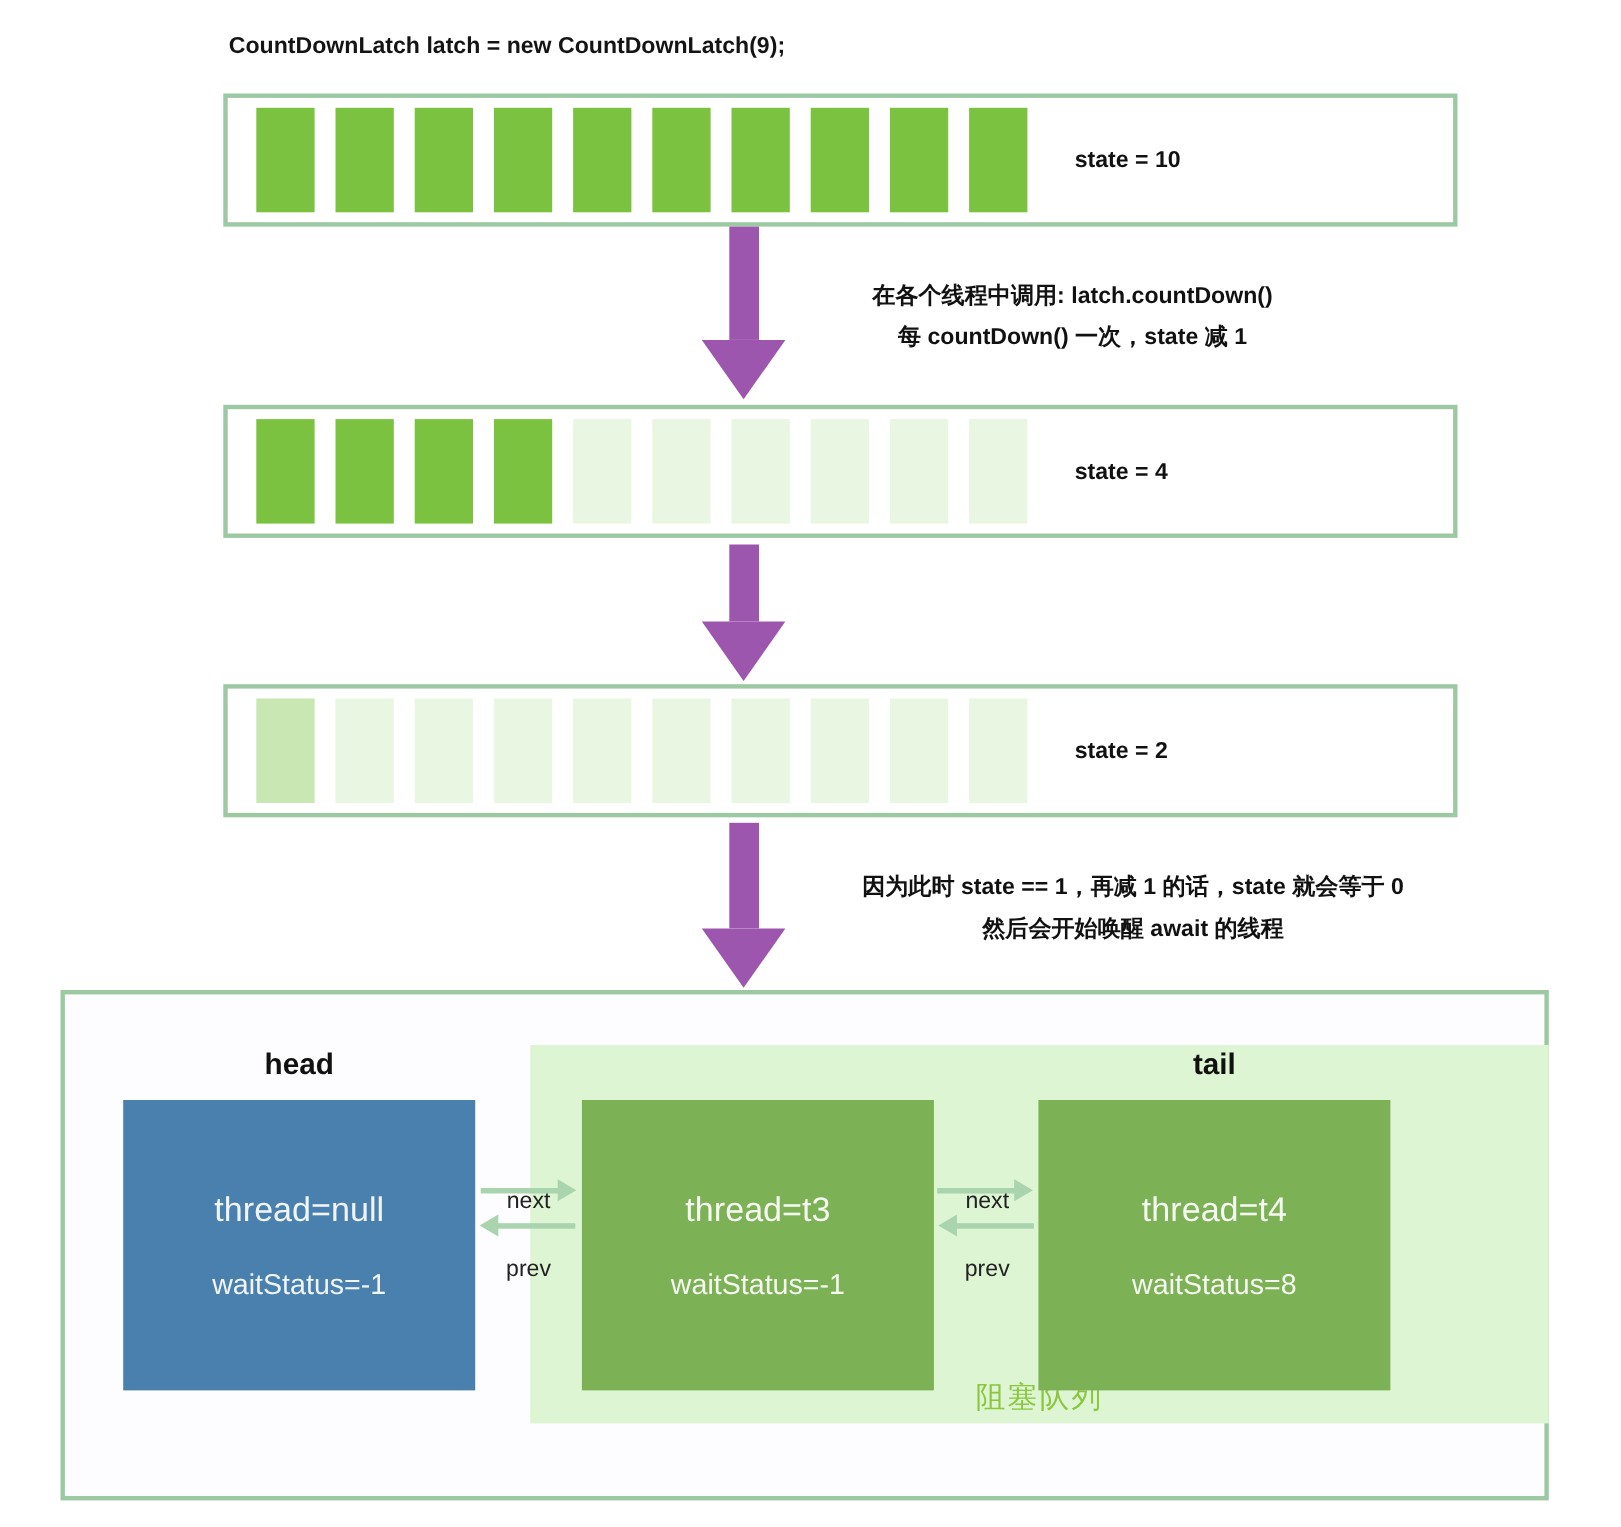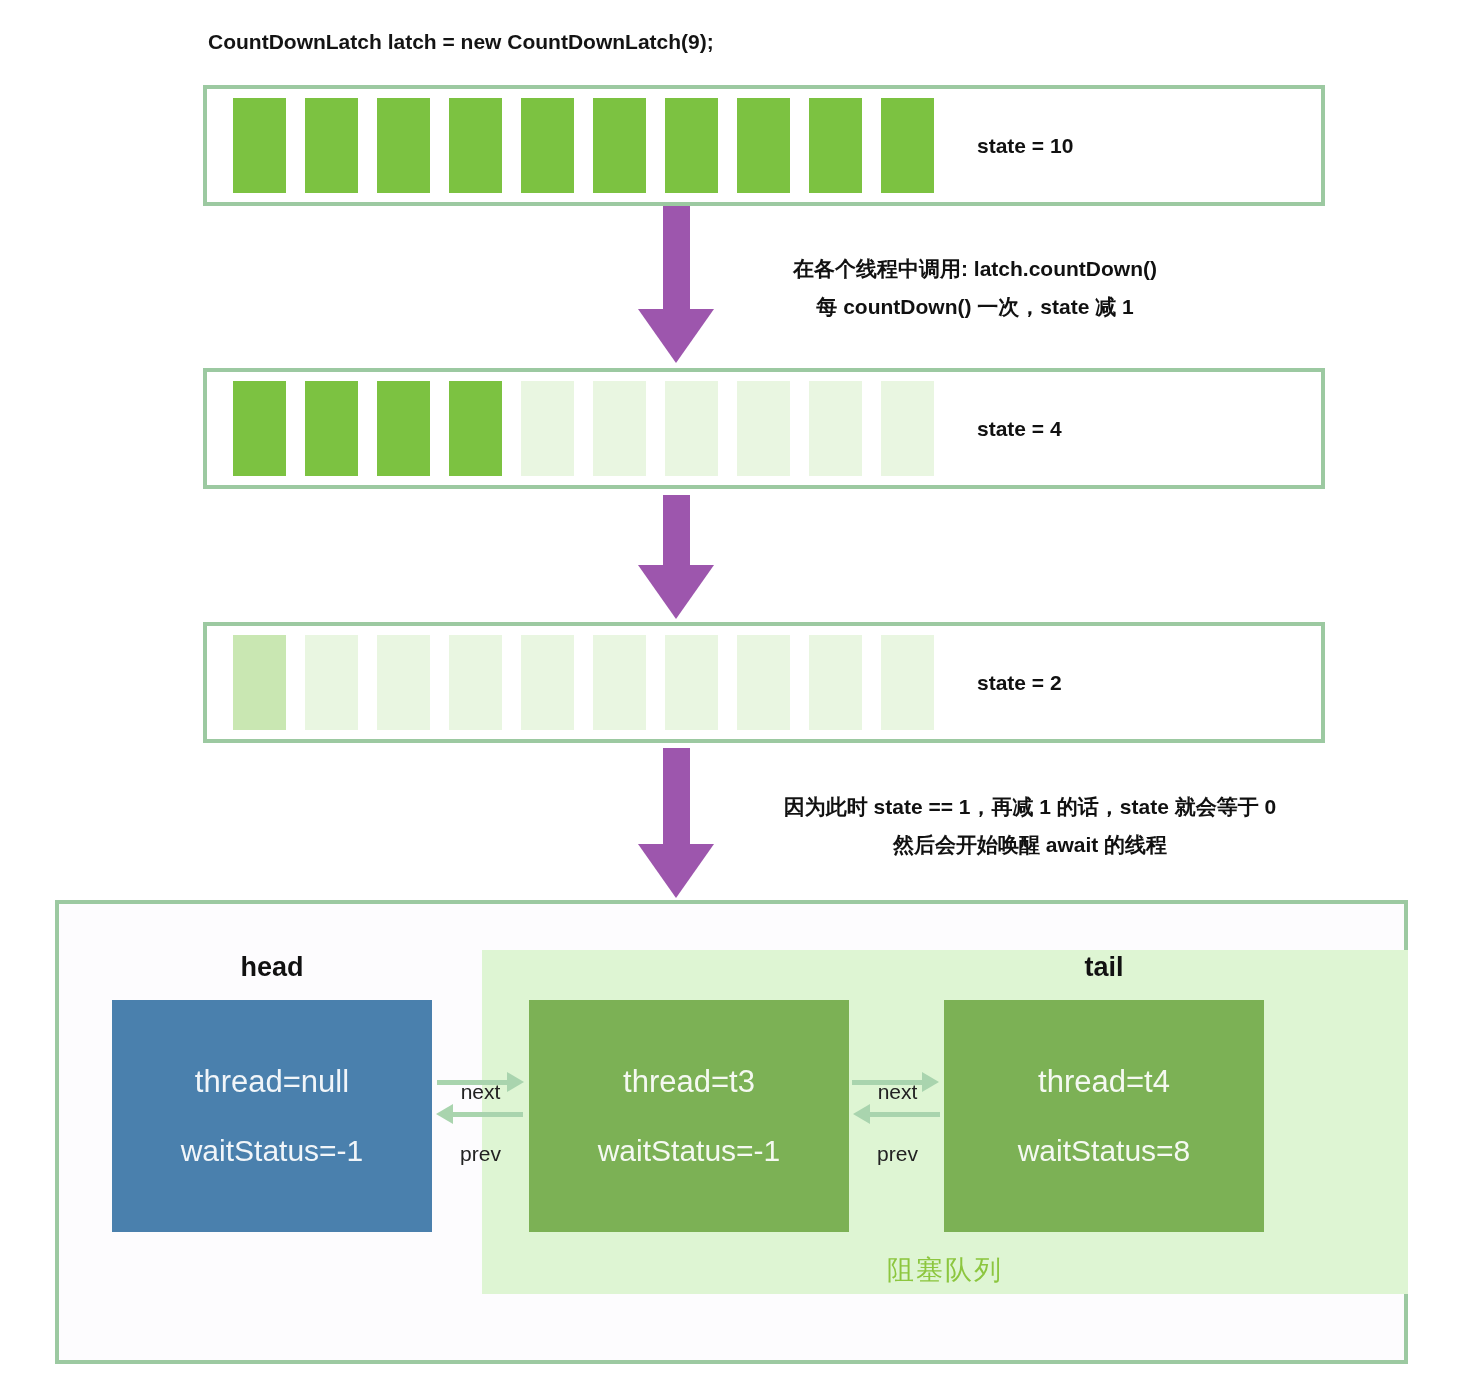"thread=null" .node { height: 232px -> 264px }
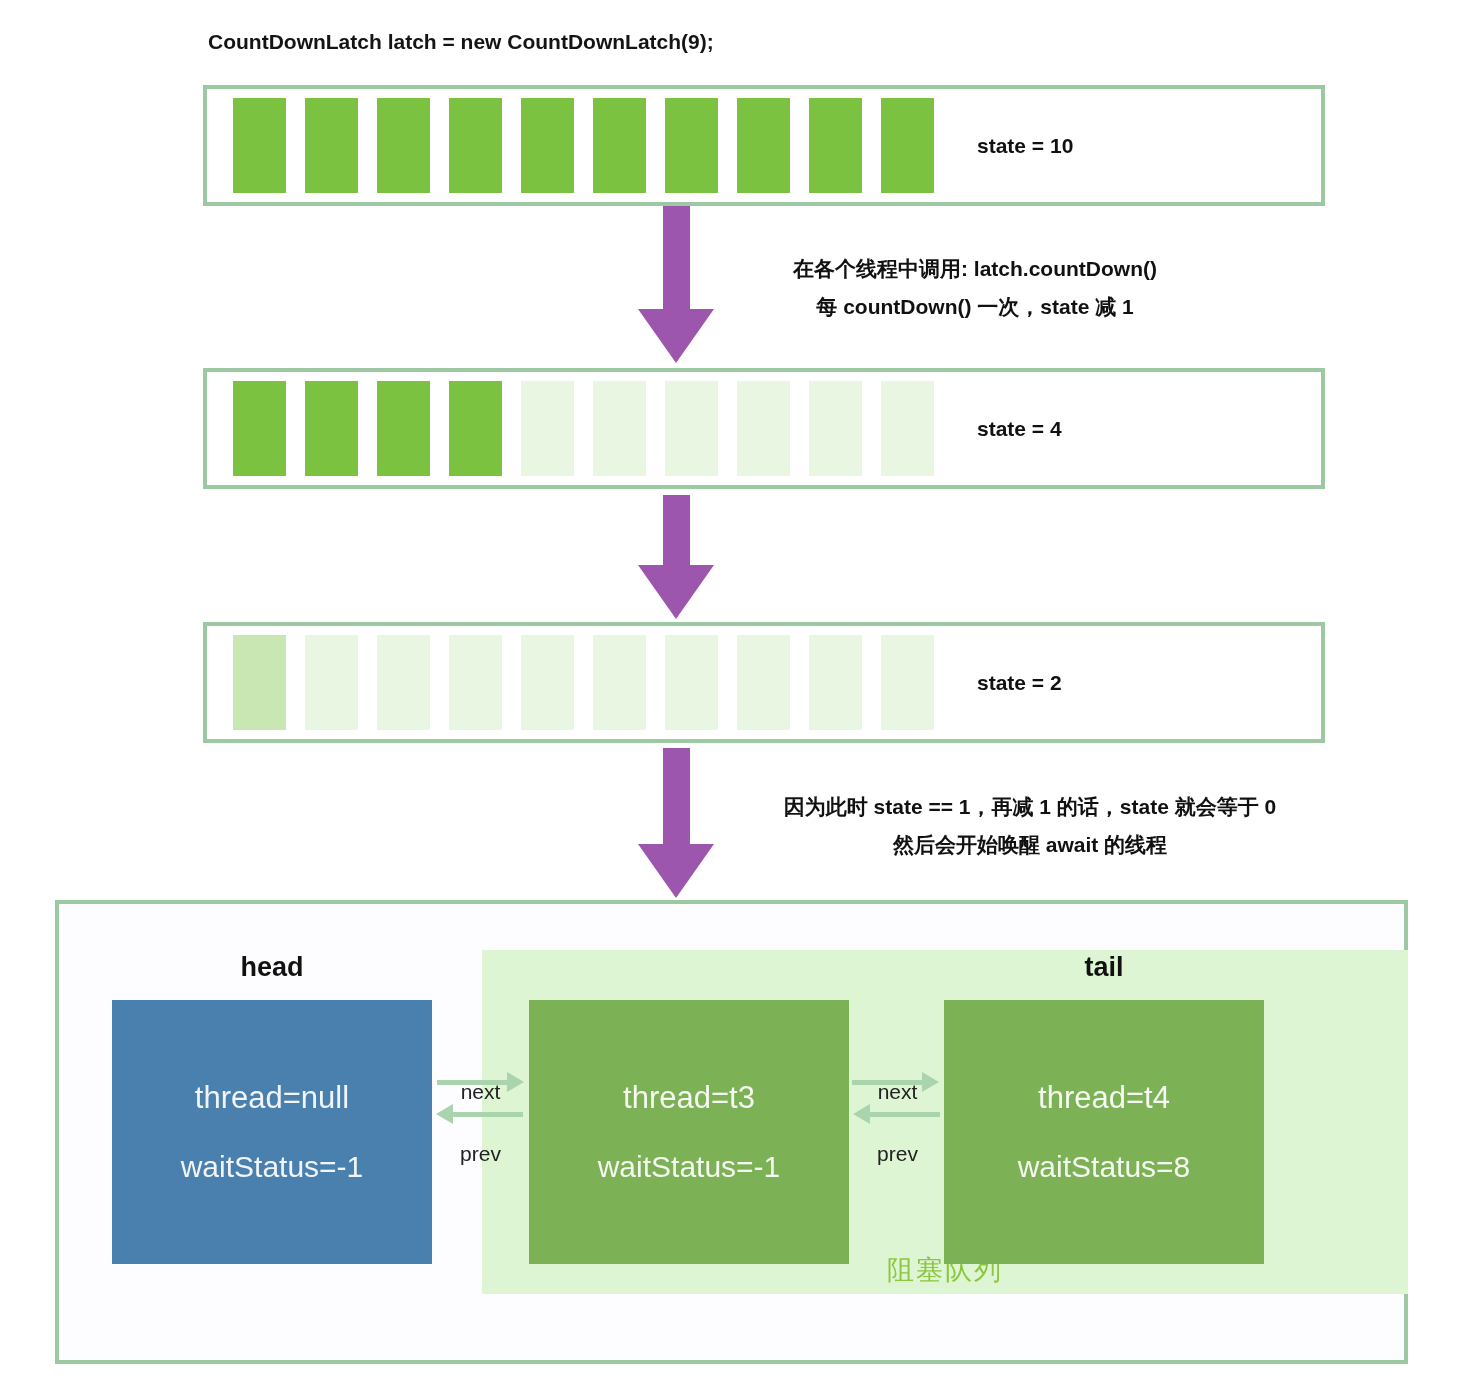"waitStatus=-1" .node .wstatus { font-size: 30px -> 26px }
